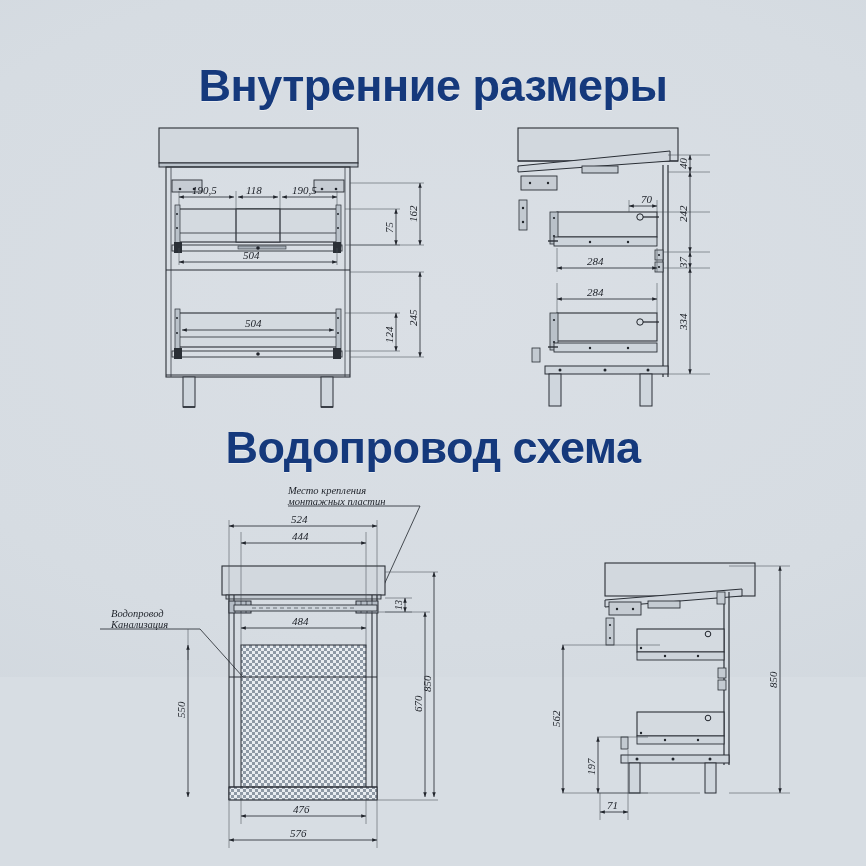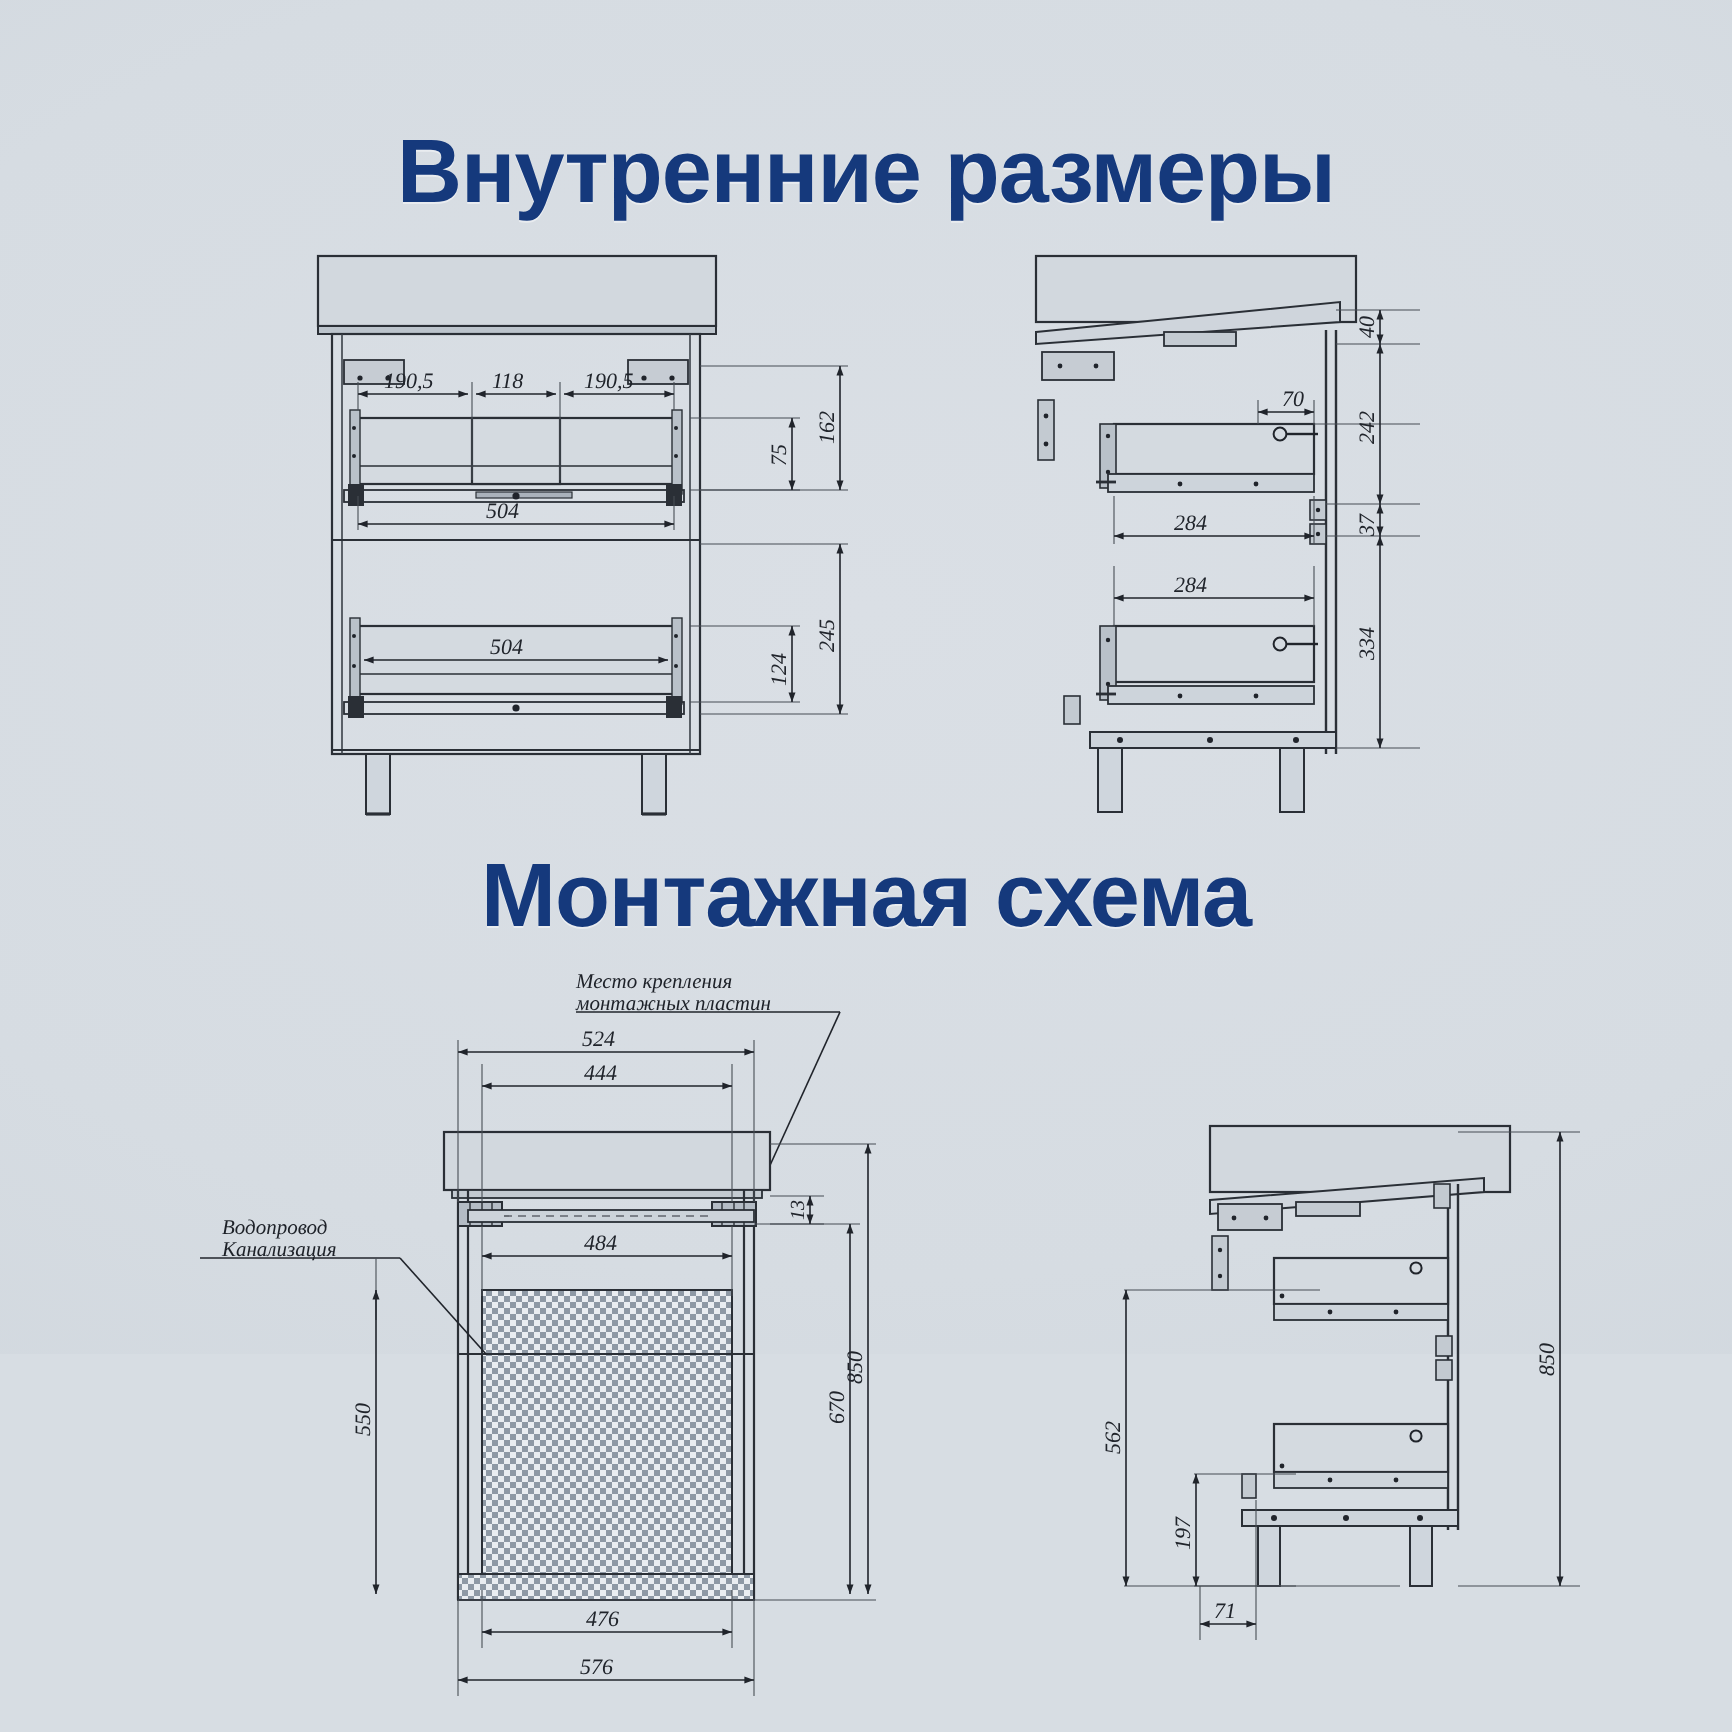"Монтажная схема" div.title { text: Монтажная -> Водопровод }
